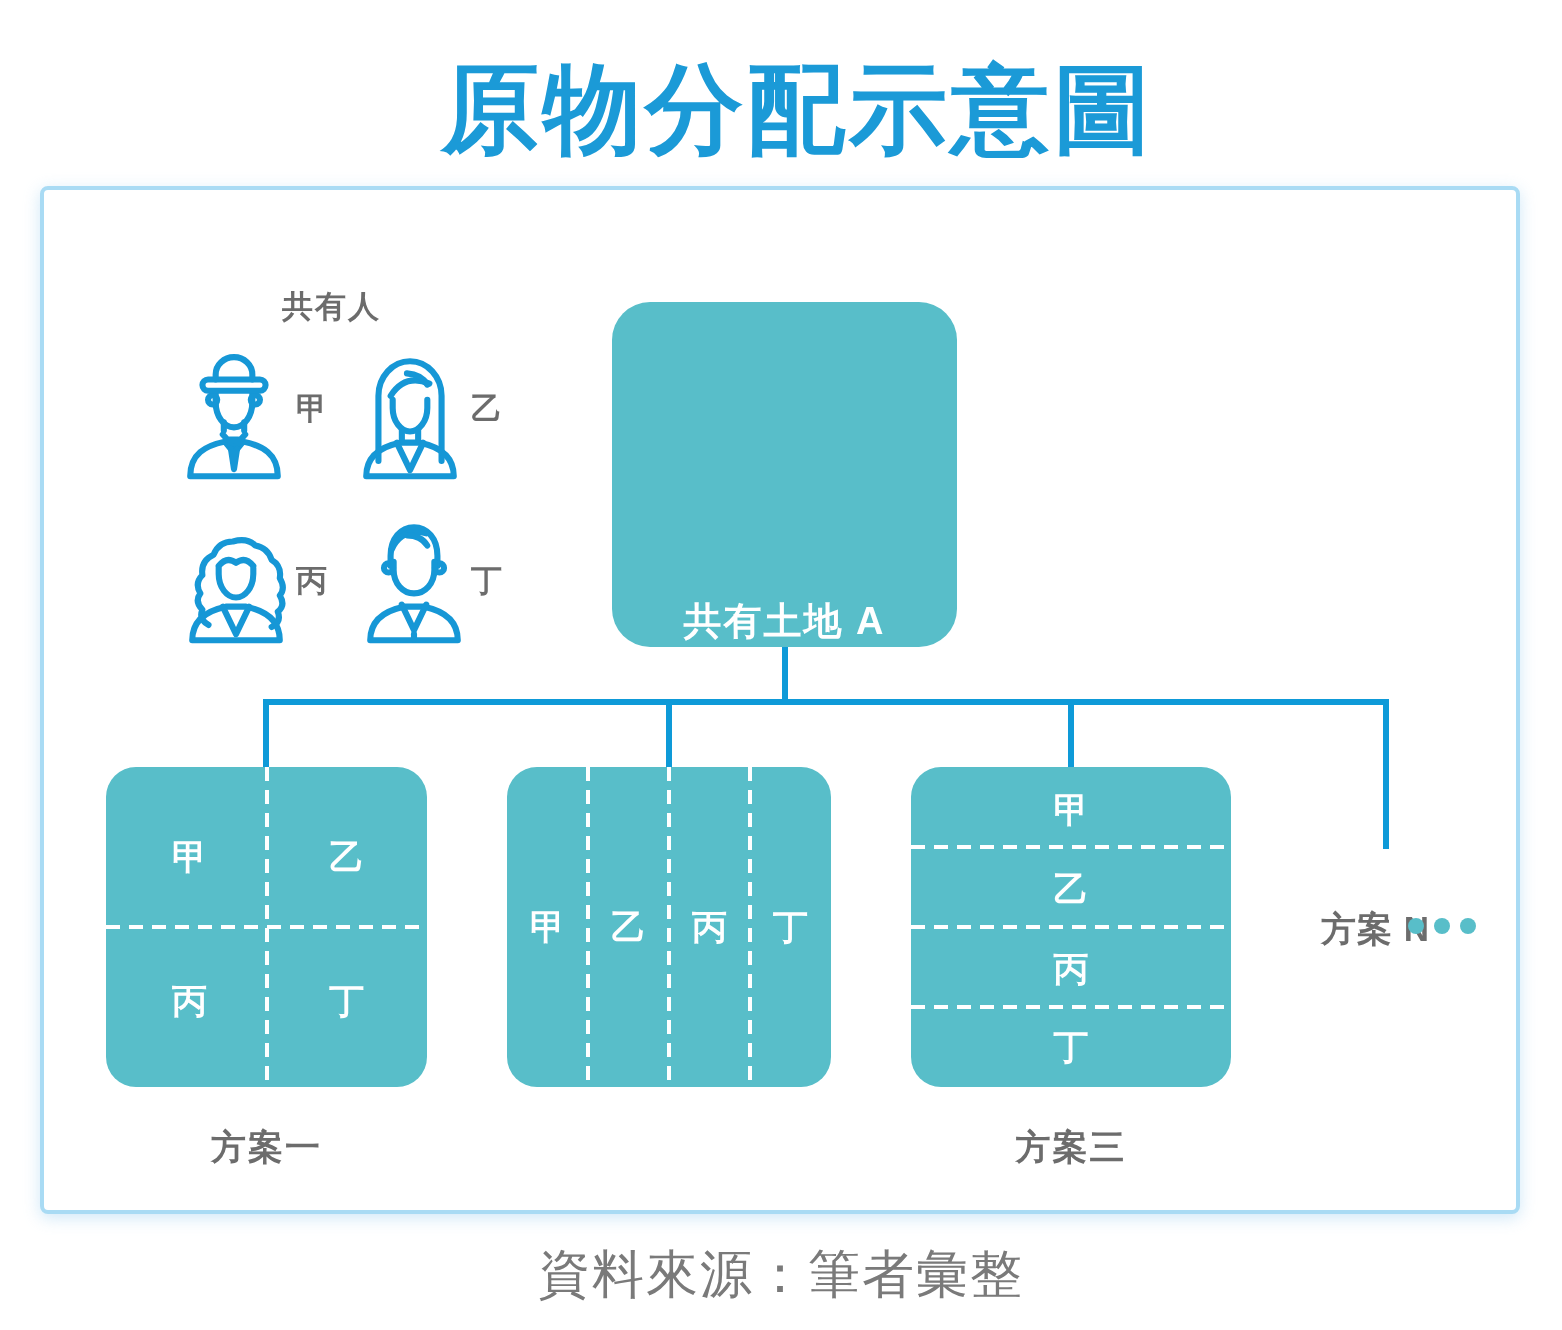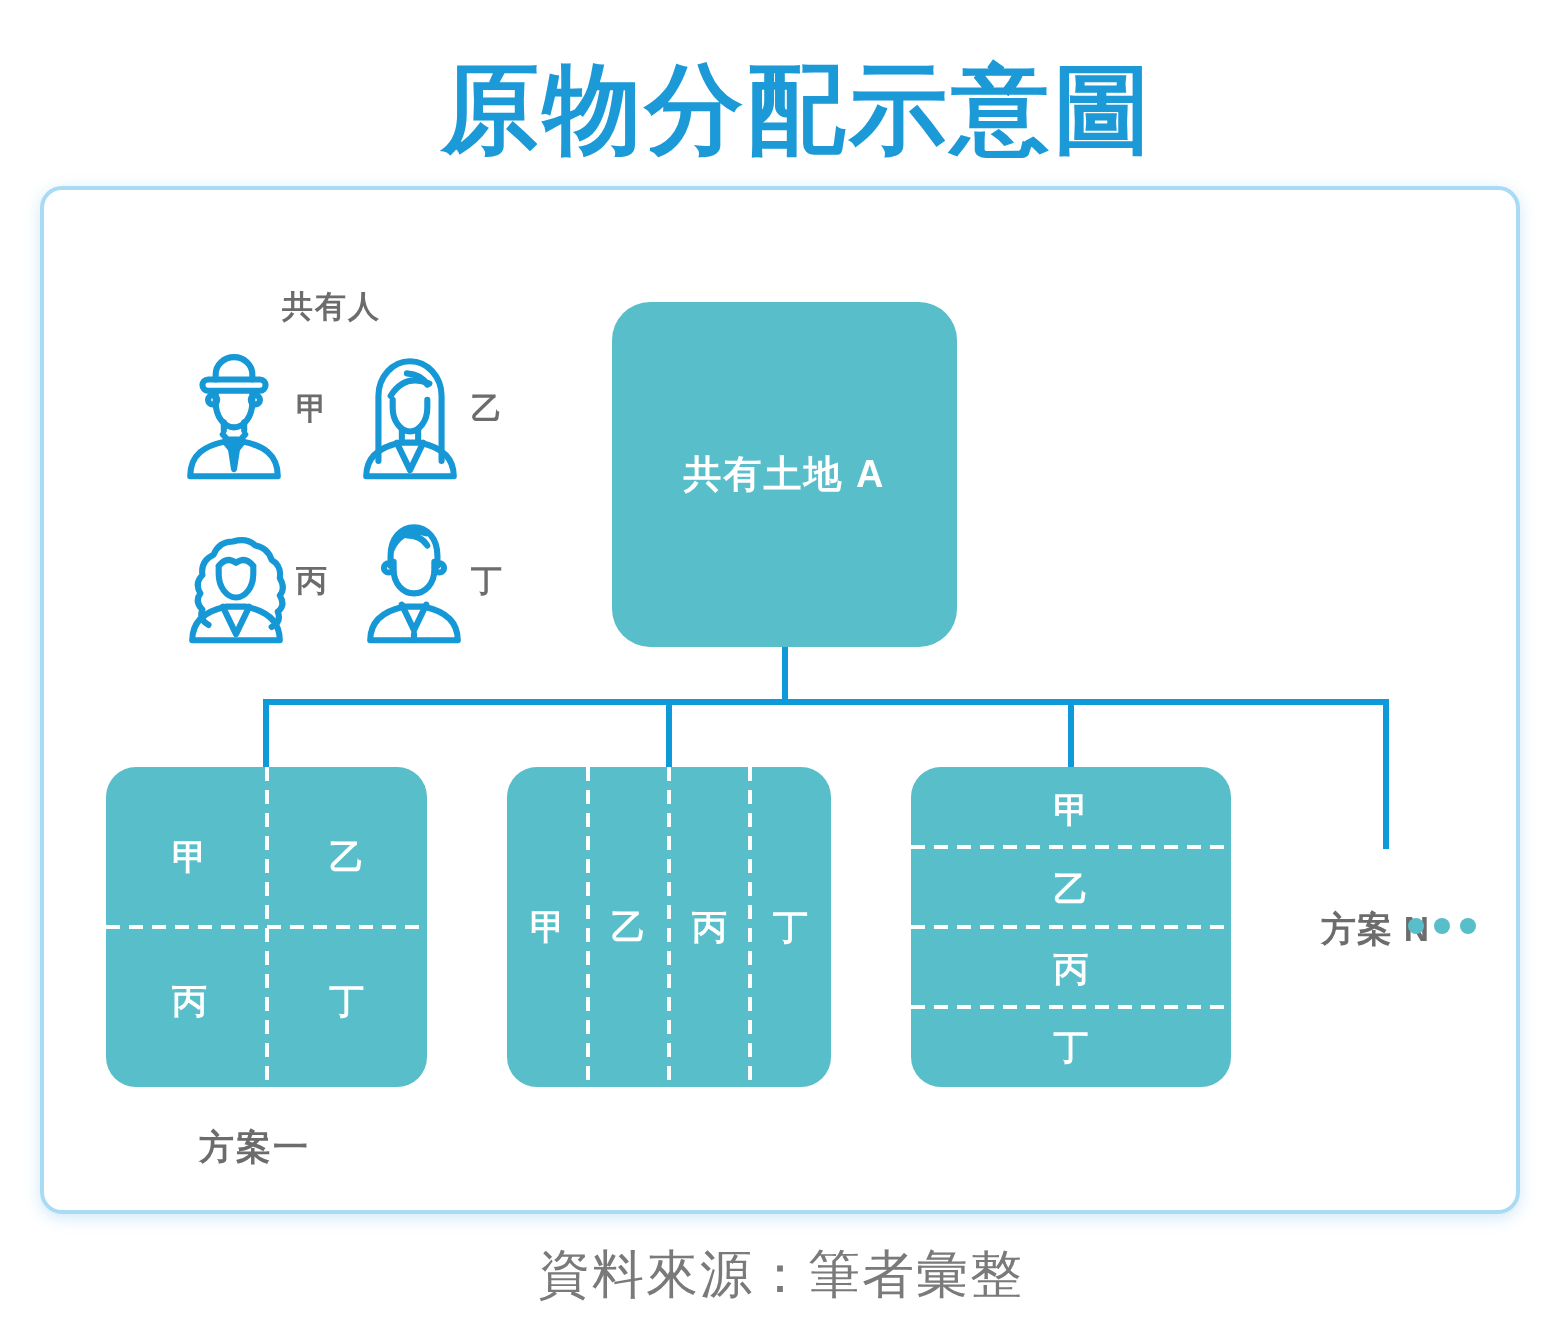"共有人" .card { border-radius: 22px -> 8px }
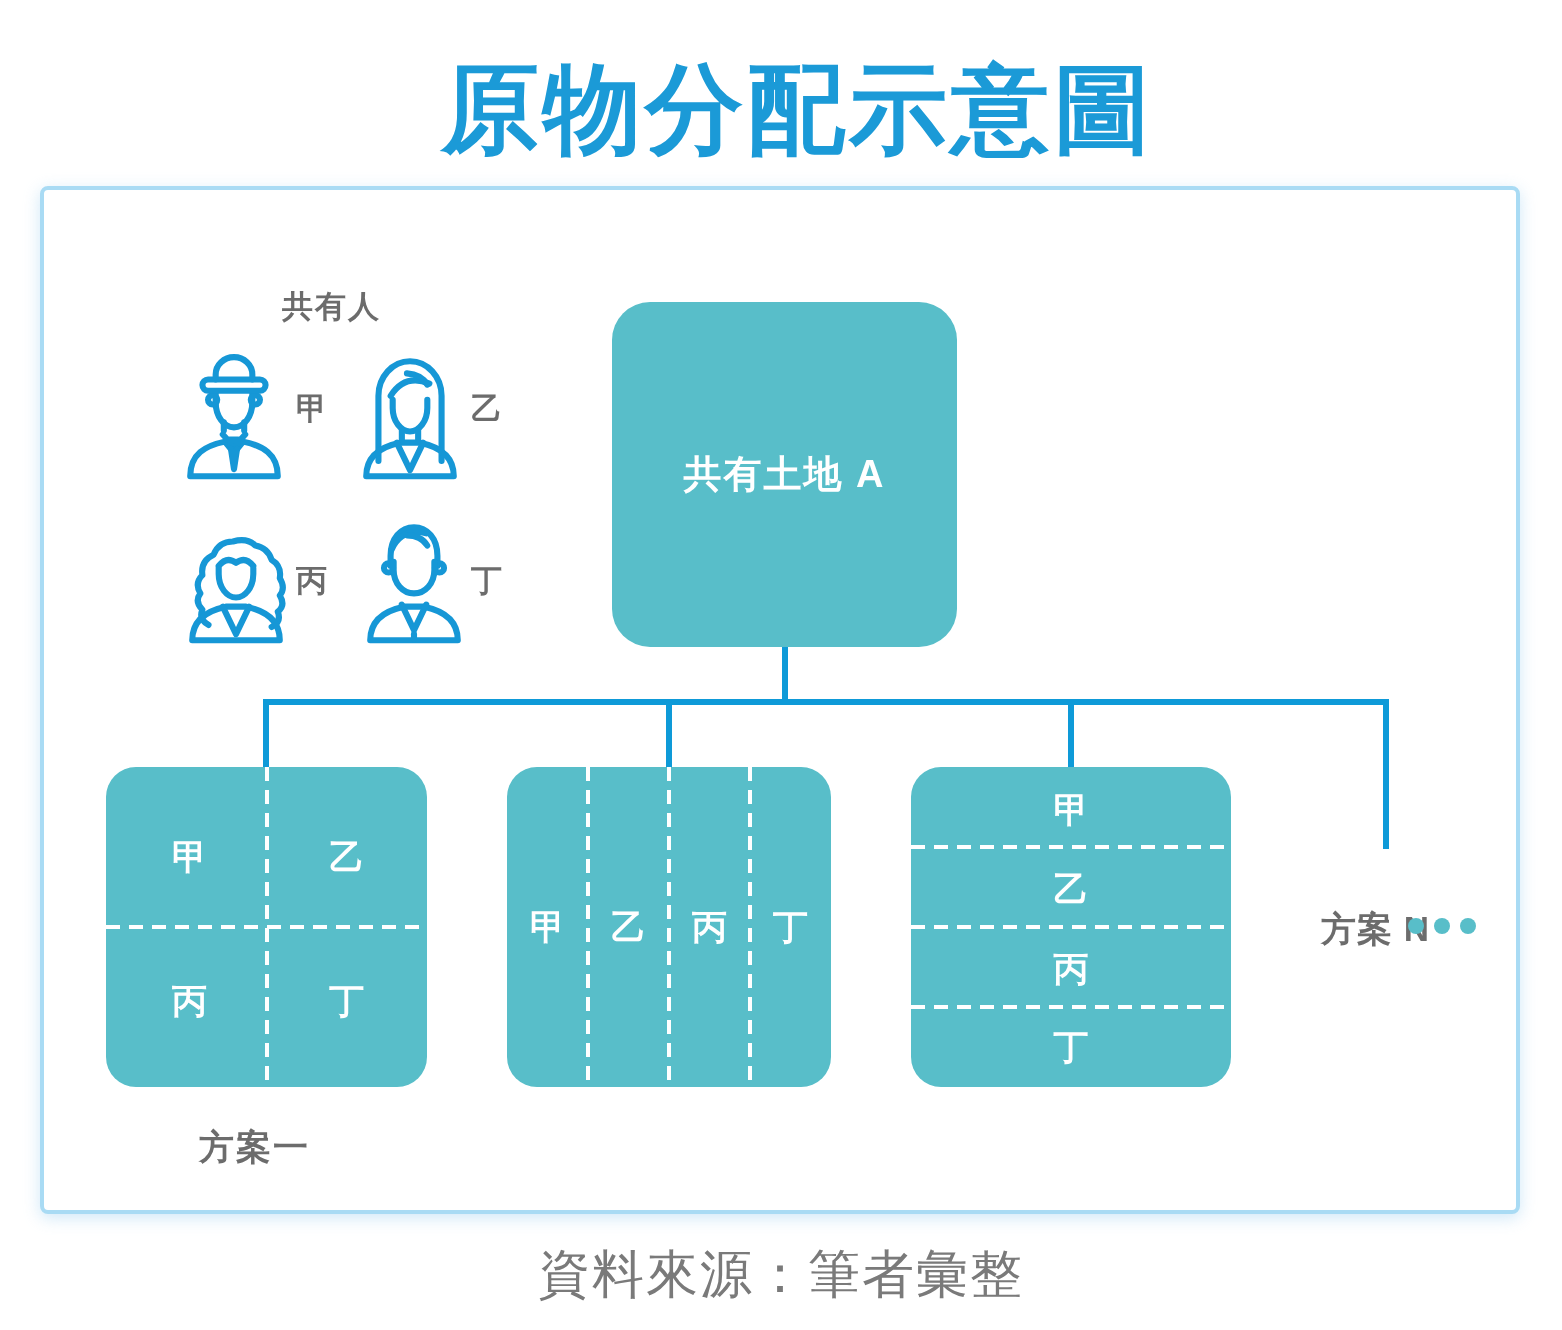"共有土地 A" .land-box { align-items: center -> flex-end }
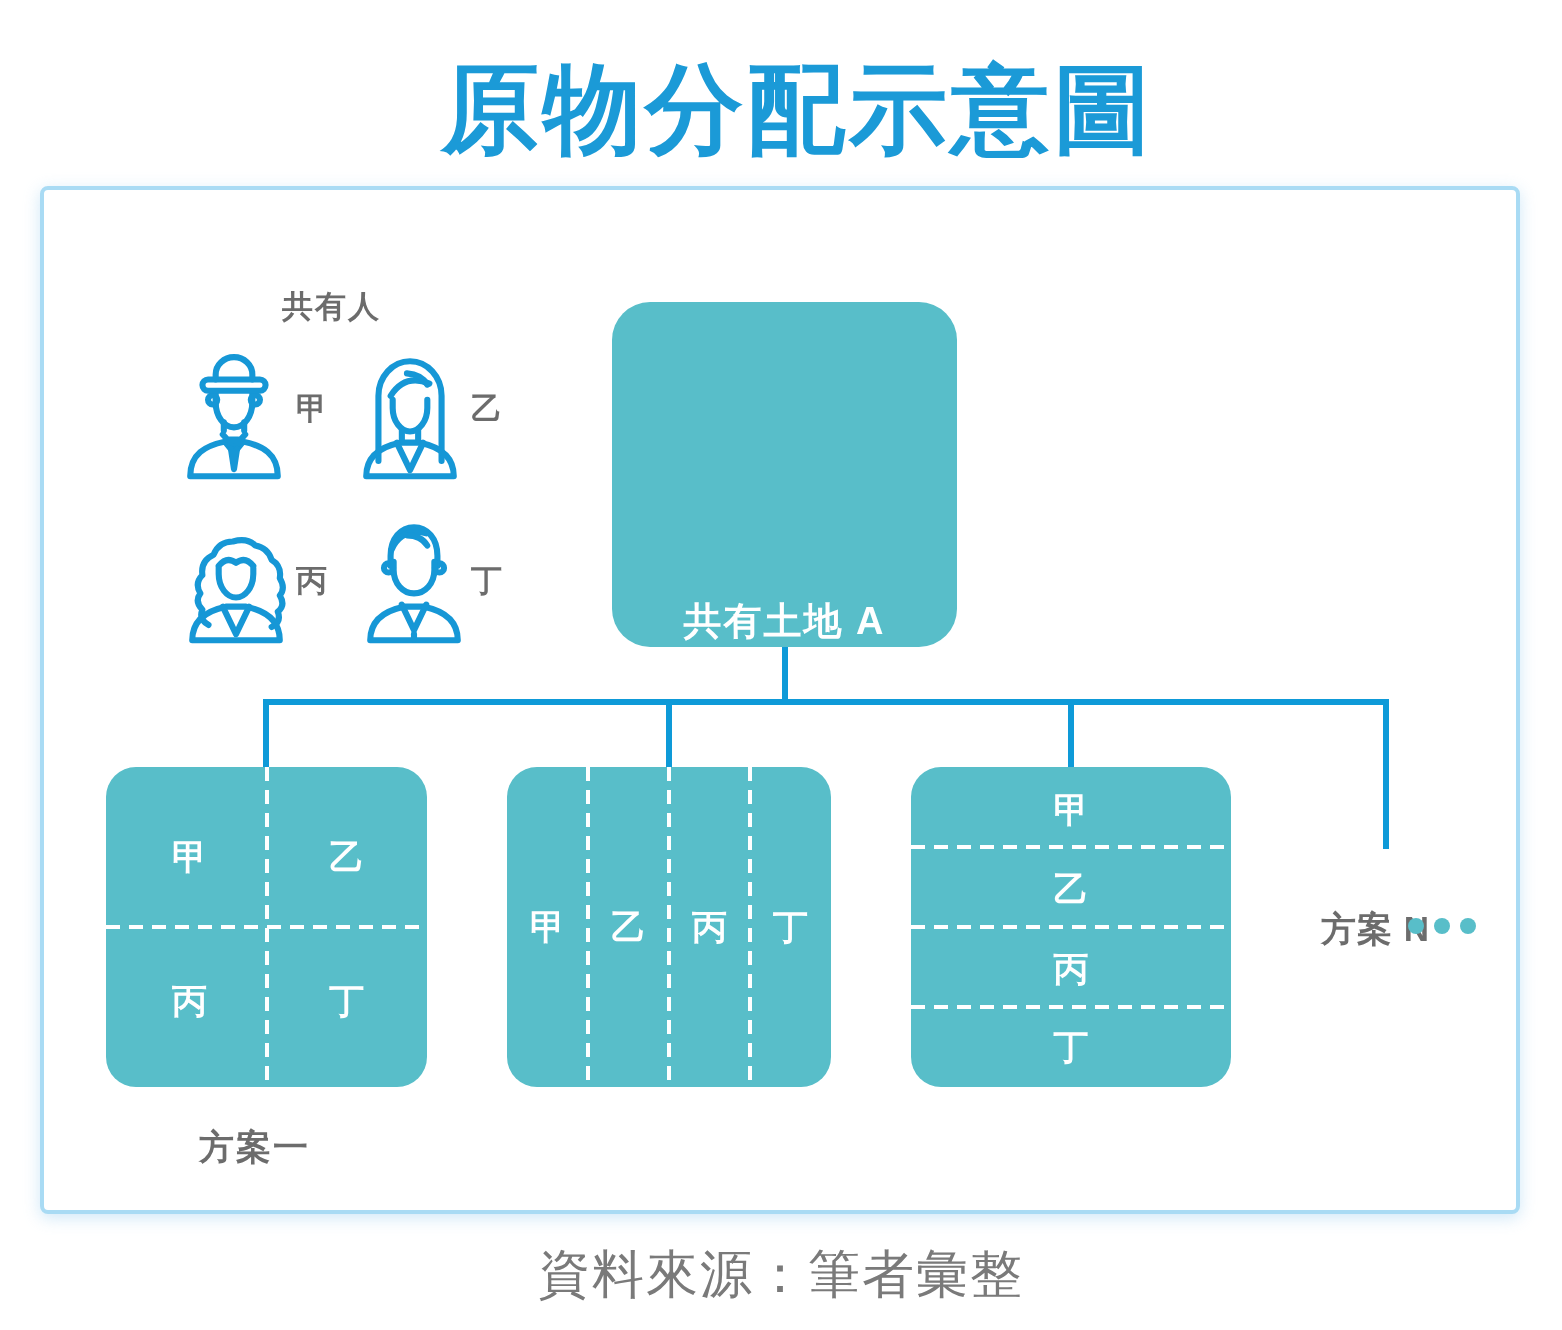"方案一" .cap-1 { left: 50px -> 62px }
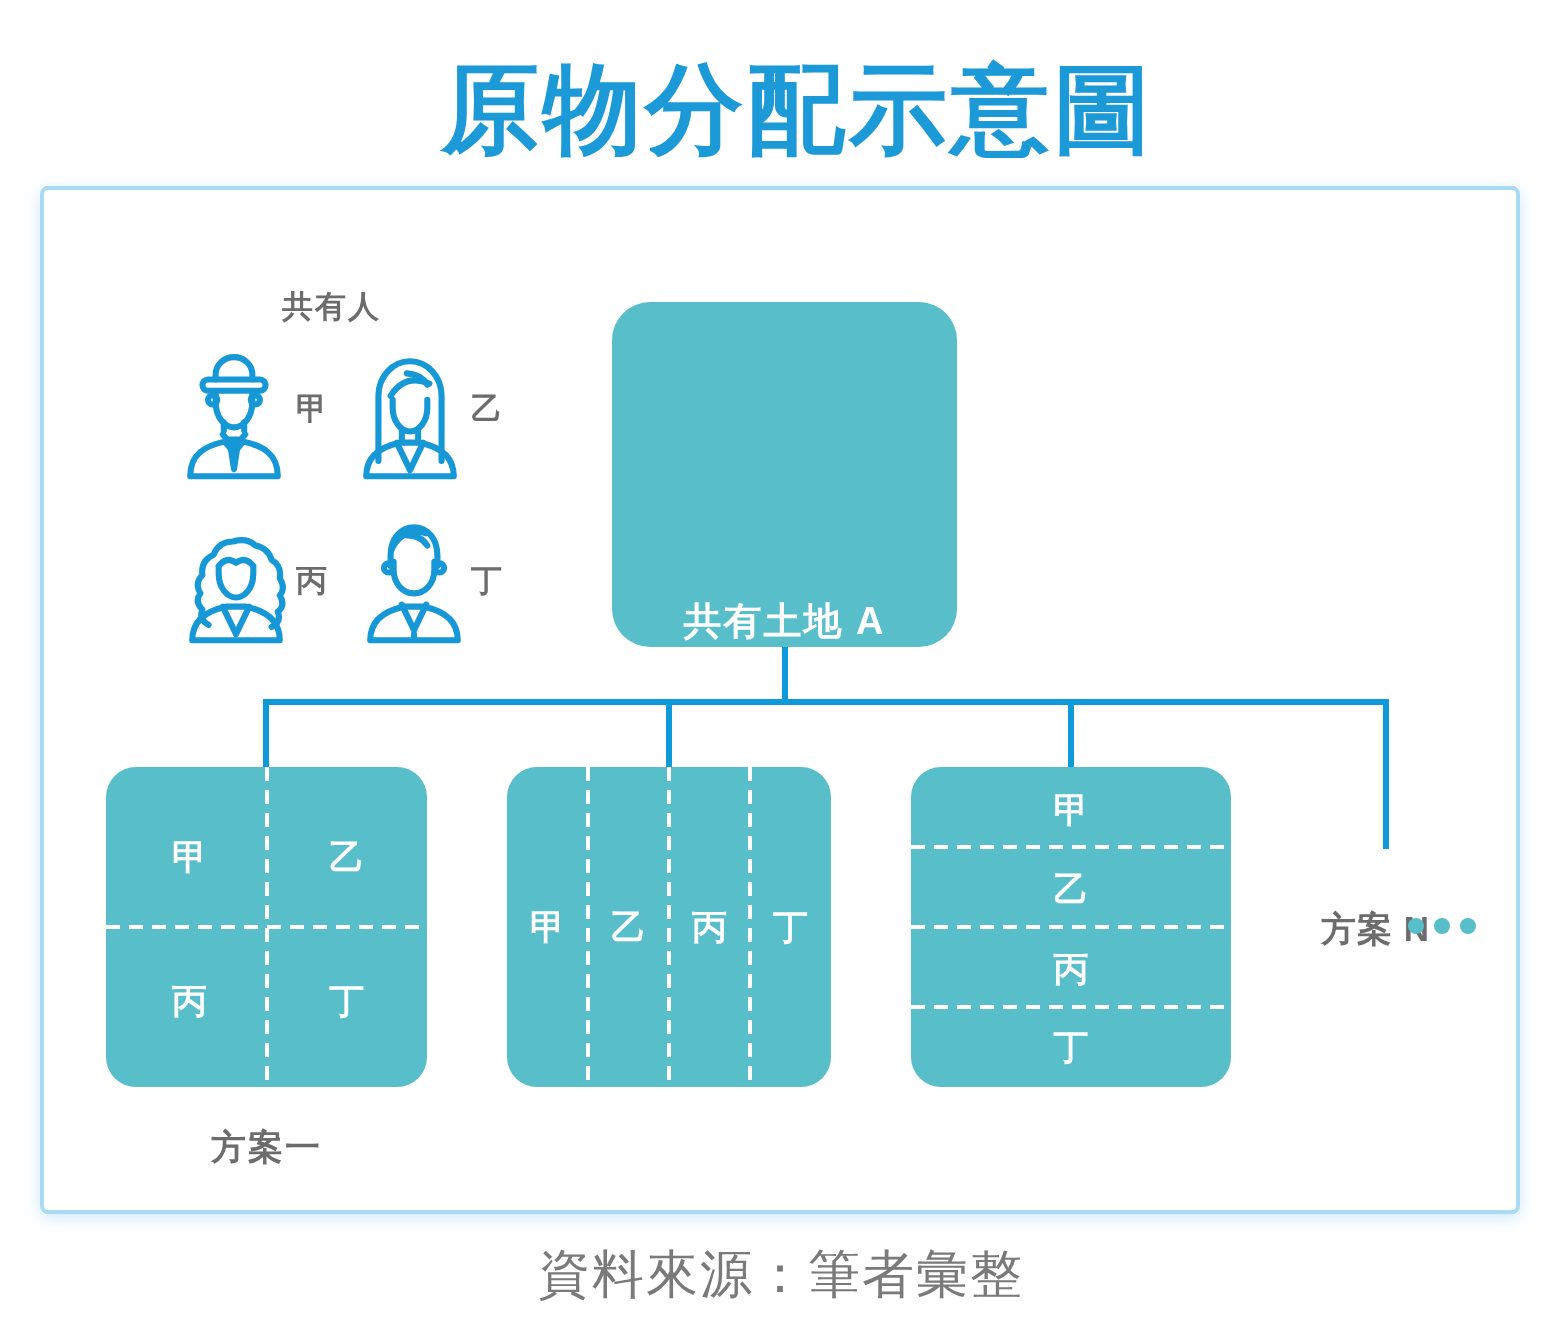"方案三" div.caption { html: none -> <div>方案三</div> }
